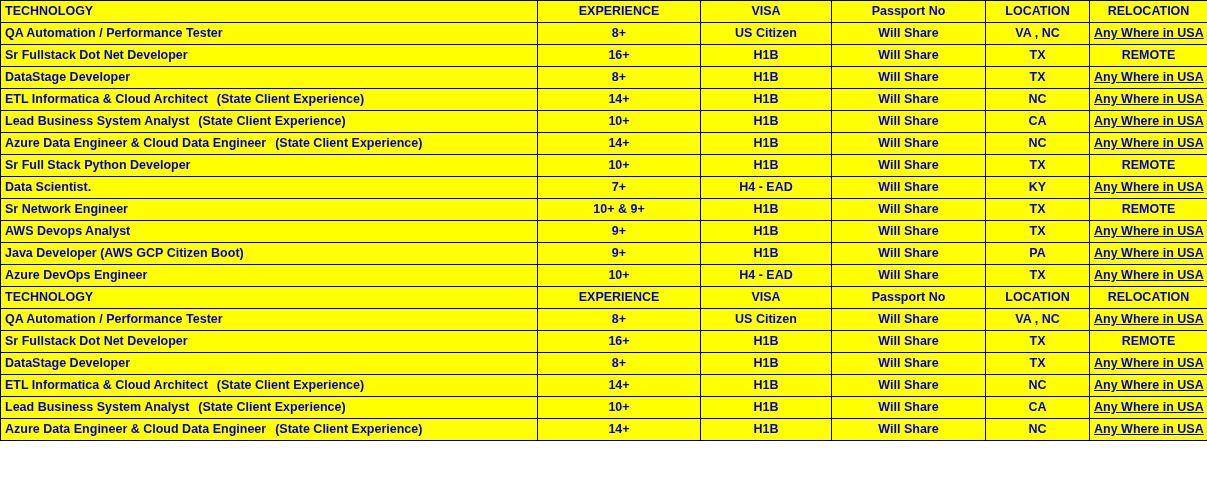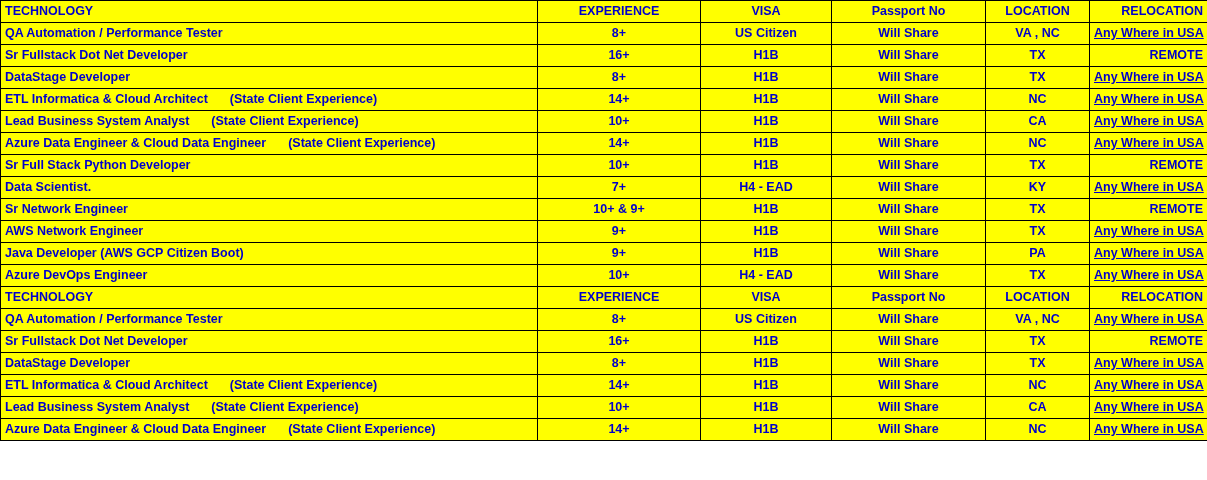"RELOCATION" td.plain-rel { text-align: right -> center }
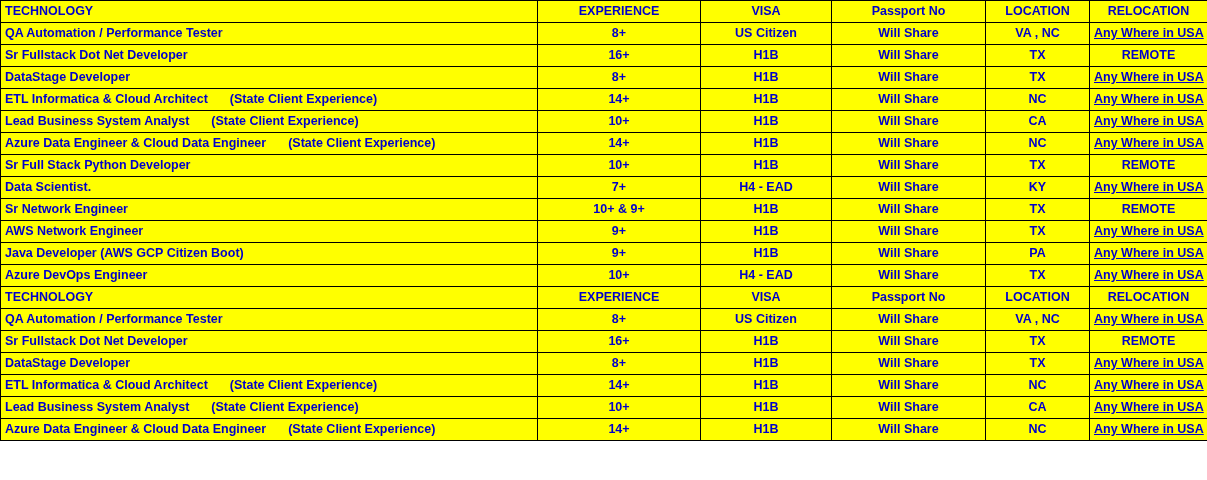"(State Client Experience)" .tech-note { padding-left: 22px -> 9px }
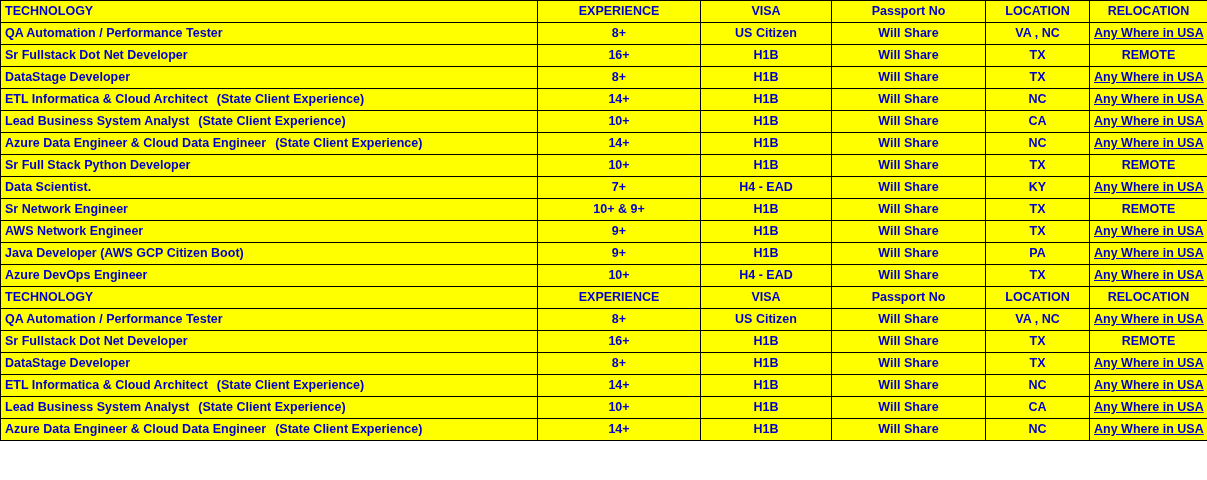"AWS Network Engineer" span { text: Network Engineer -> Devops Analyst }
